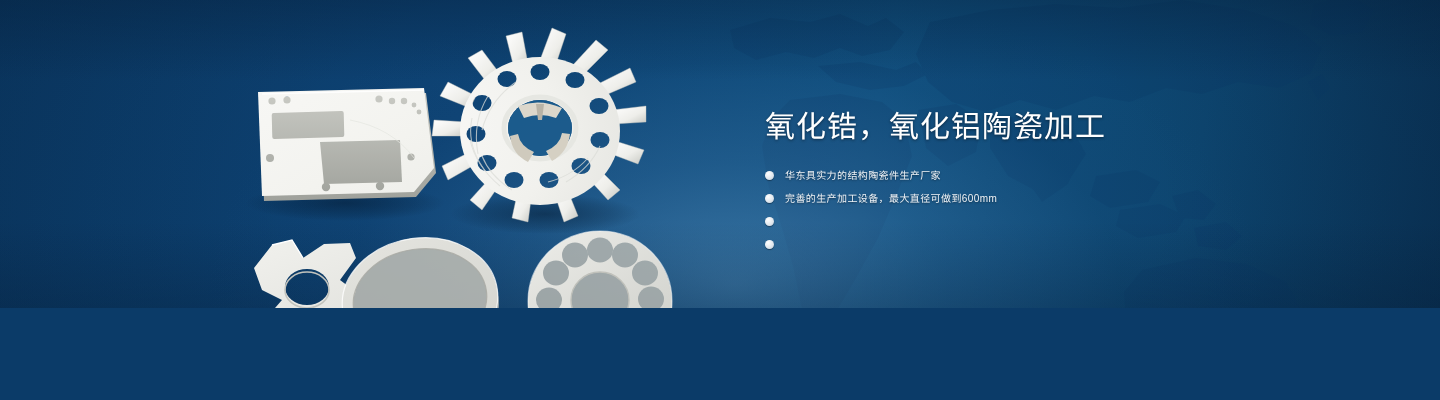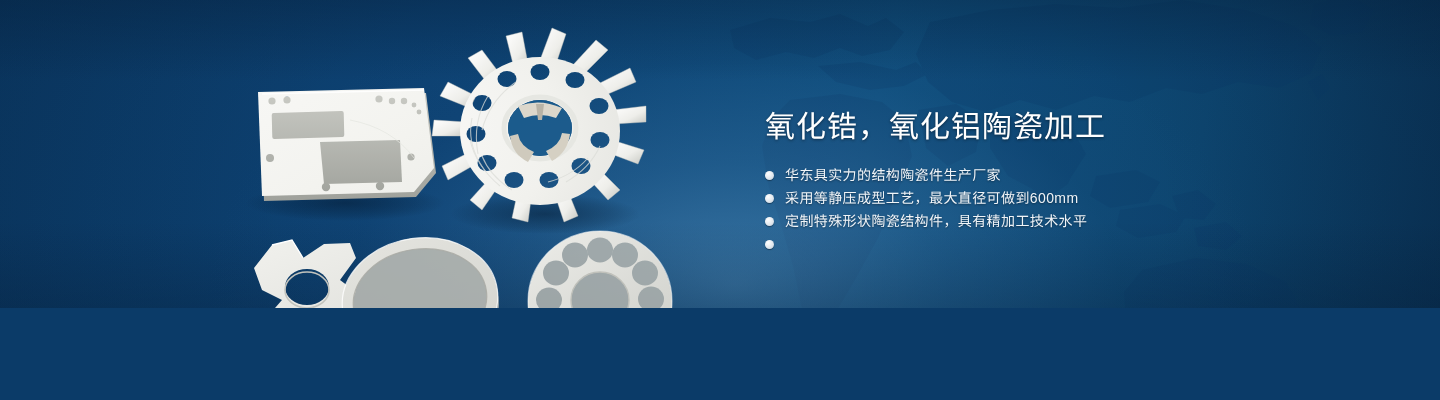"华东具实力的结构陶瓷件生产厂家" .btxt { font-size: 14px -> 10px }
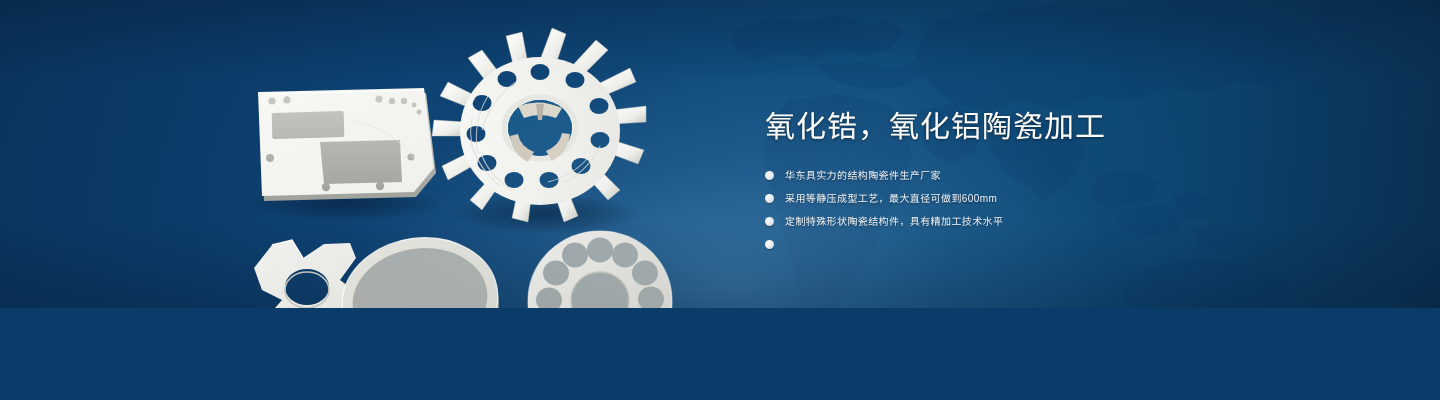"采用等静压成型工艺，最大直径可做到600mm" span.btxt { text: 采用等静压成型工艺 -> 完善的生产加工设备 }
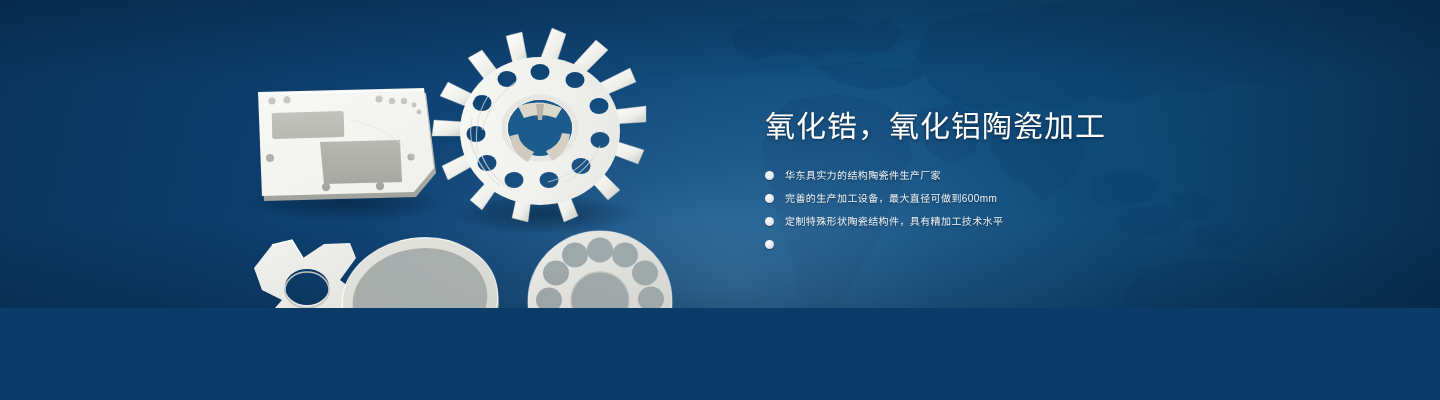"定制特殊形状陶瓷结构件，具有精加工技术水平" span.btxt { html: <span>定制特殊形状陶瓷结构件，具有精加工技术水平</span> -> none }
